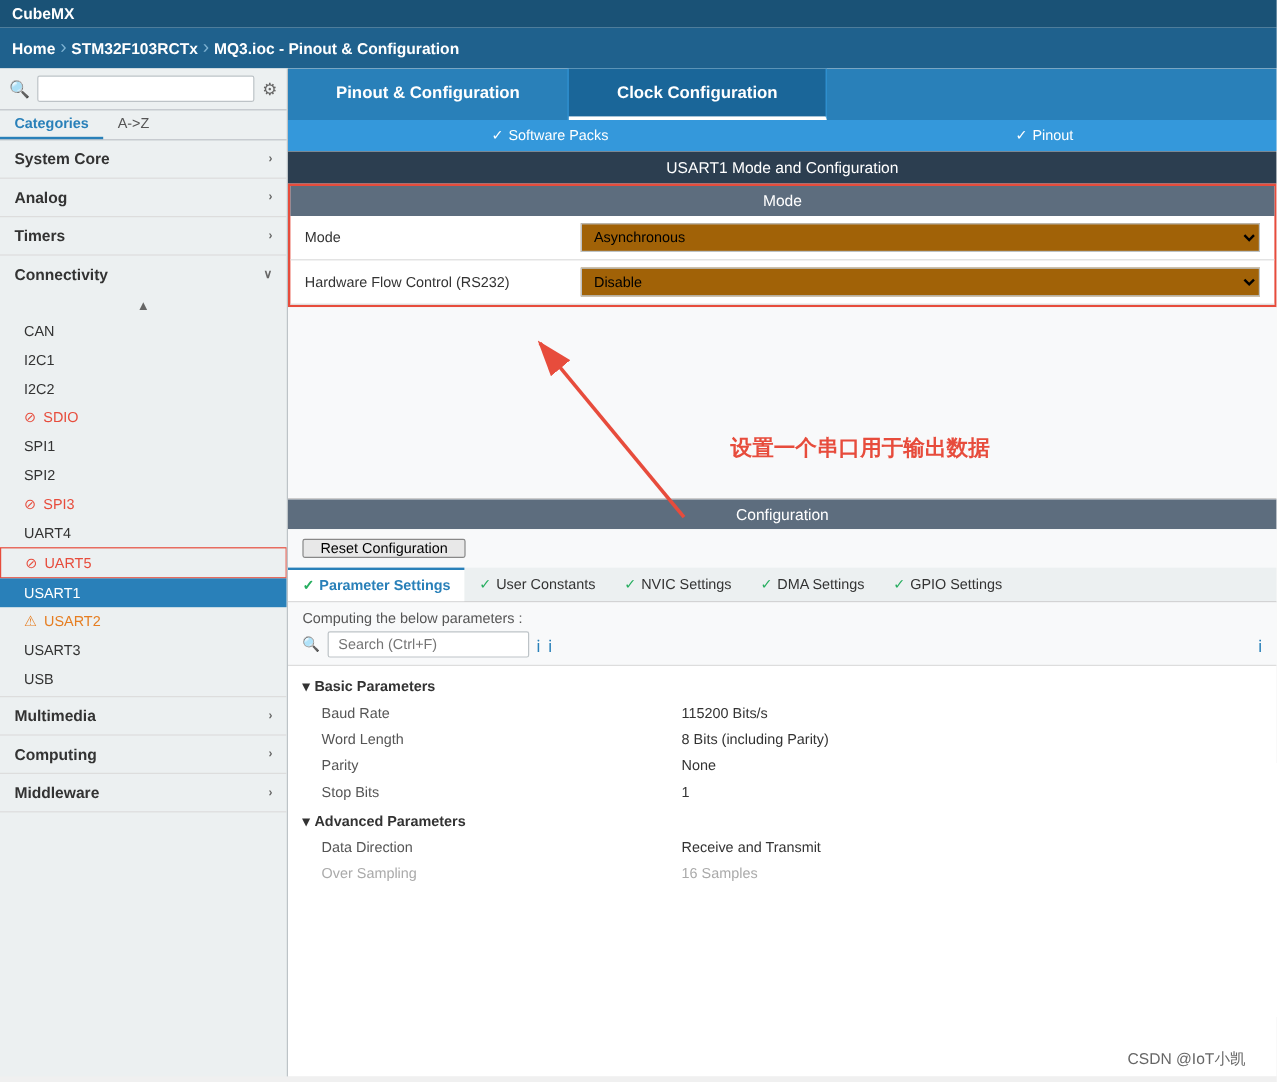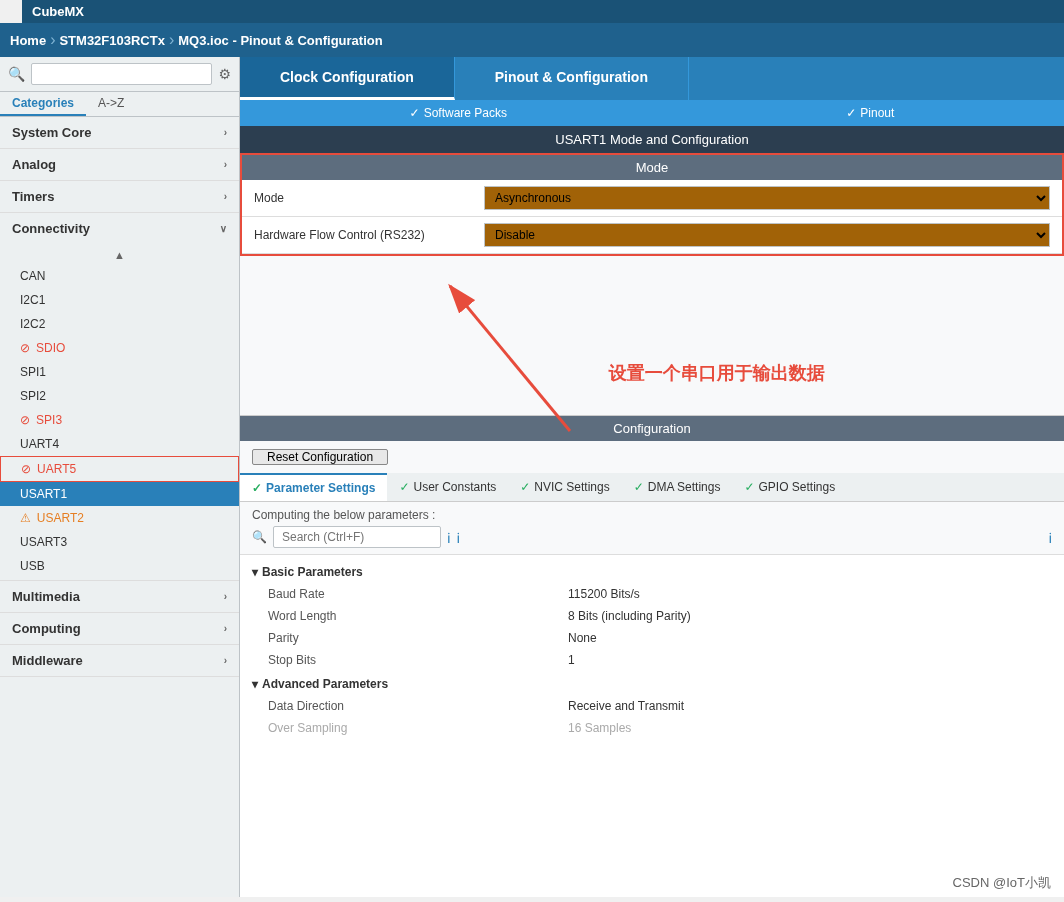"CubeMX" .title-bar { margin-left: 22px -> none }
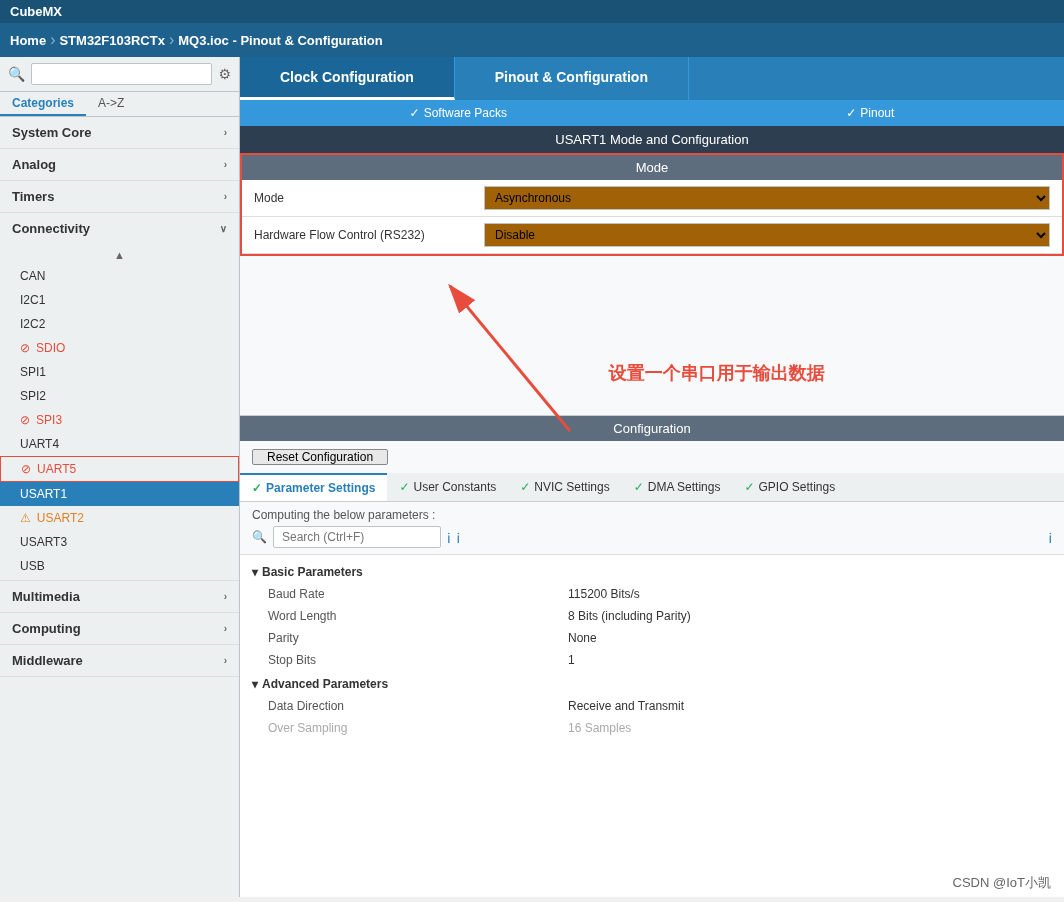"Clock Configuration" div.top-tab { order: before "Pinout & Configuration" -> after "Pinout & Configuration" }
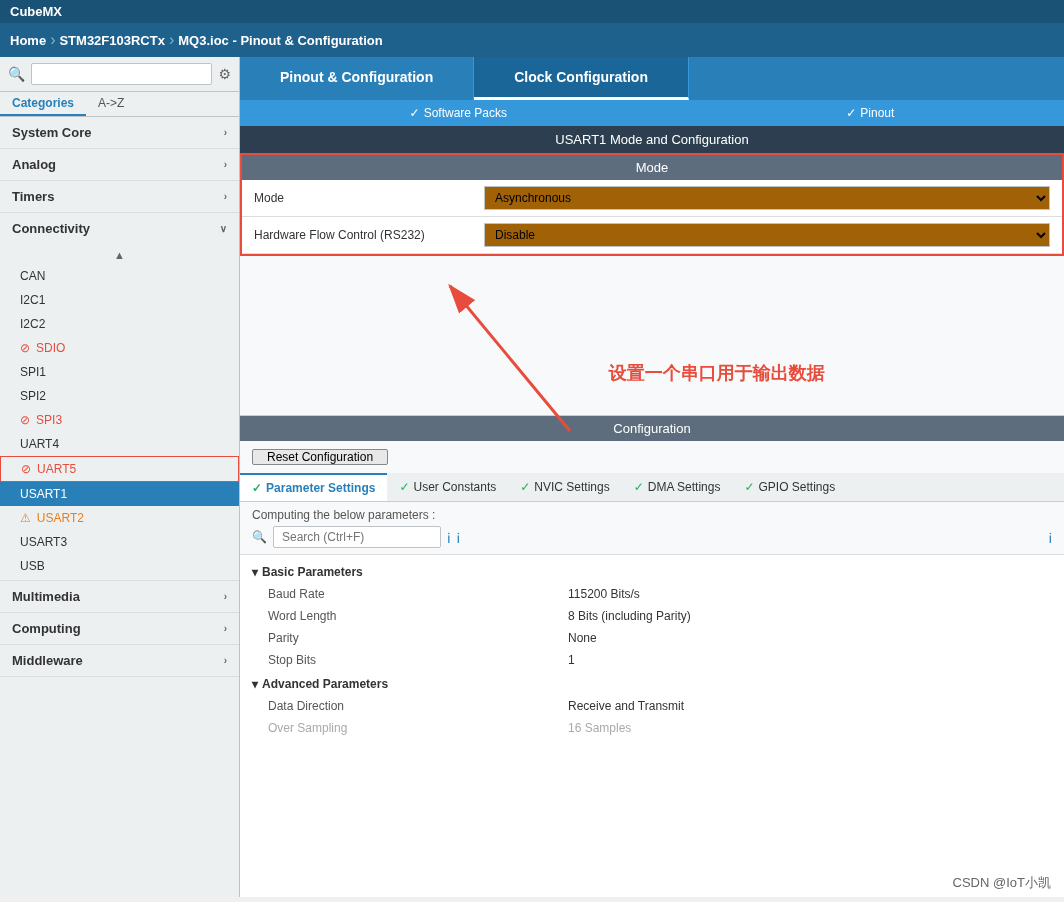"CSDN @IoT小凯" .watermark { right: 13px -> 26px }
